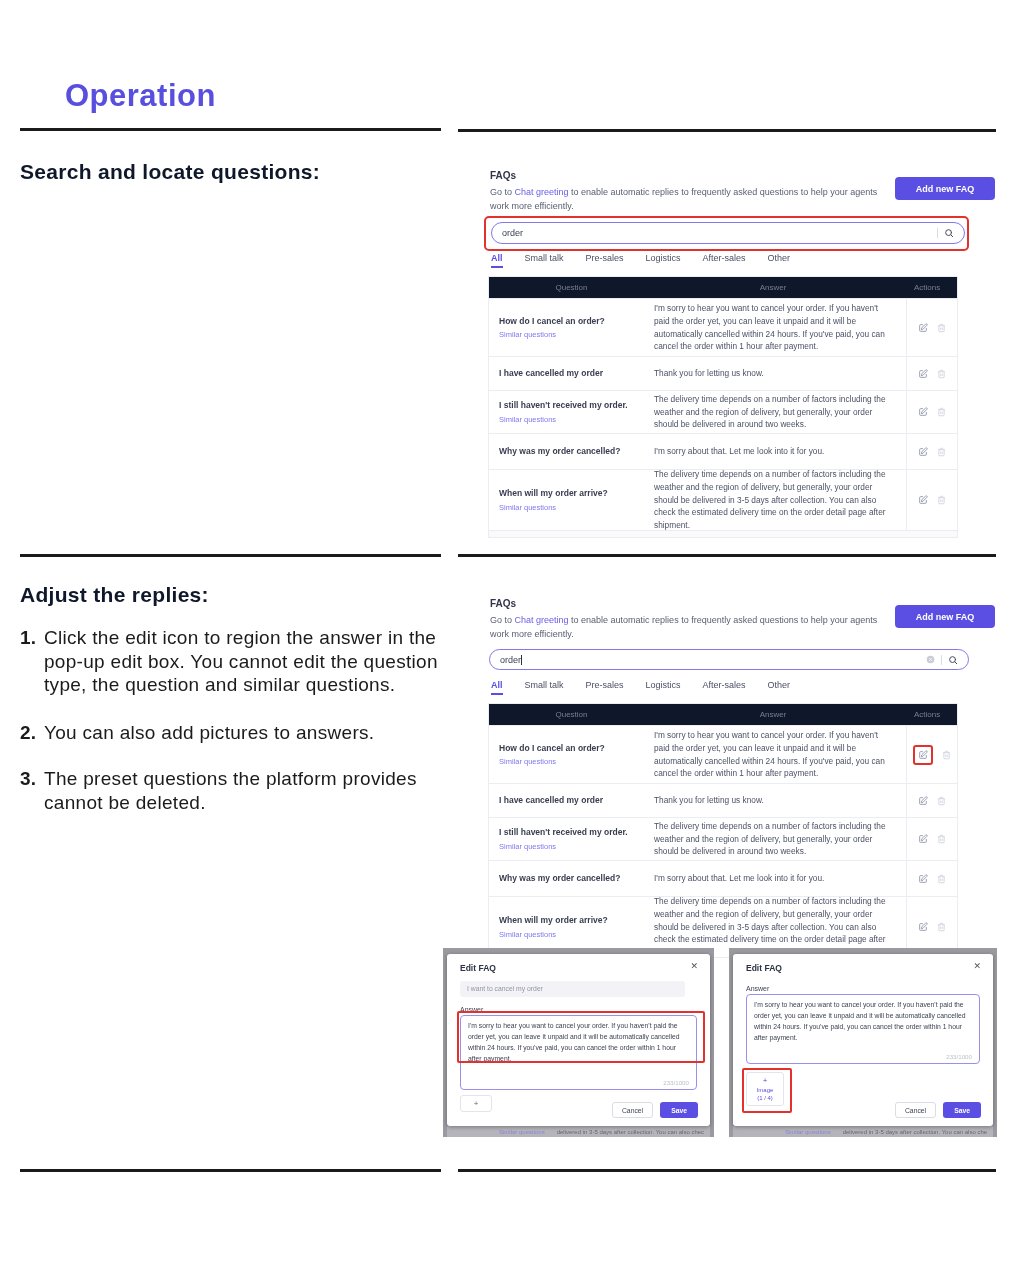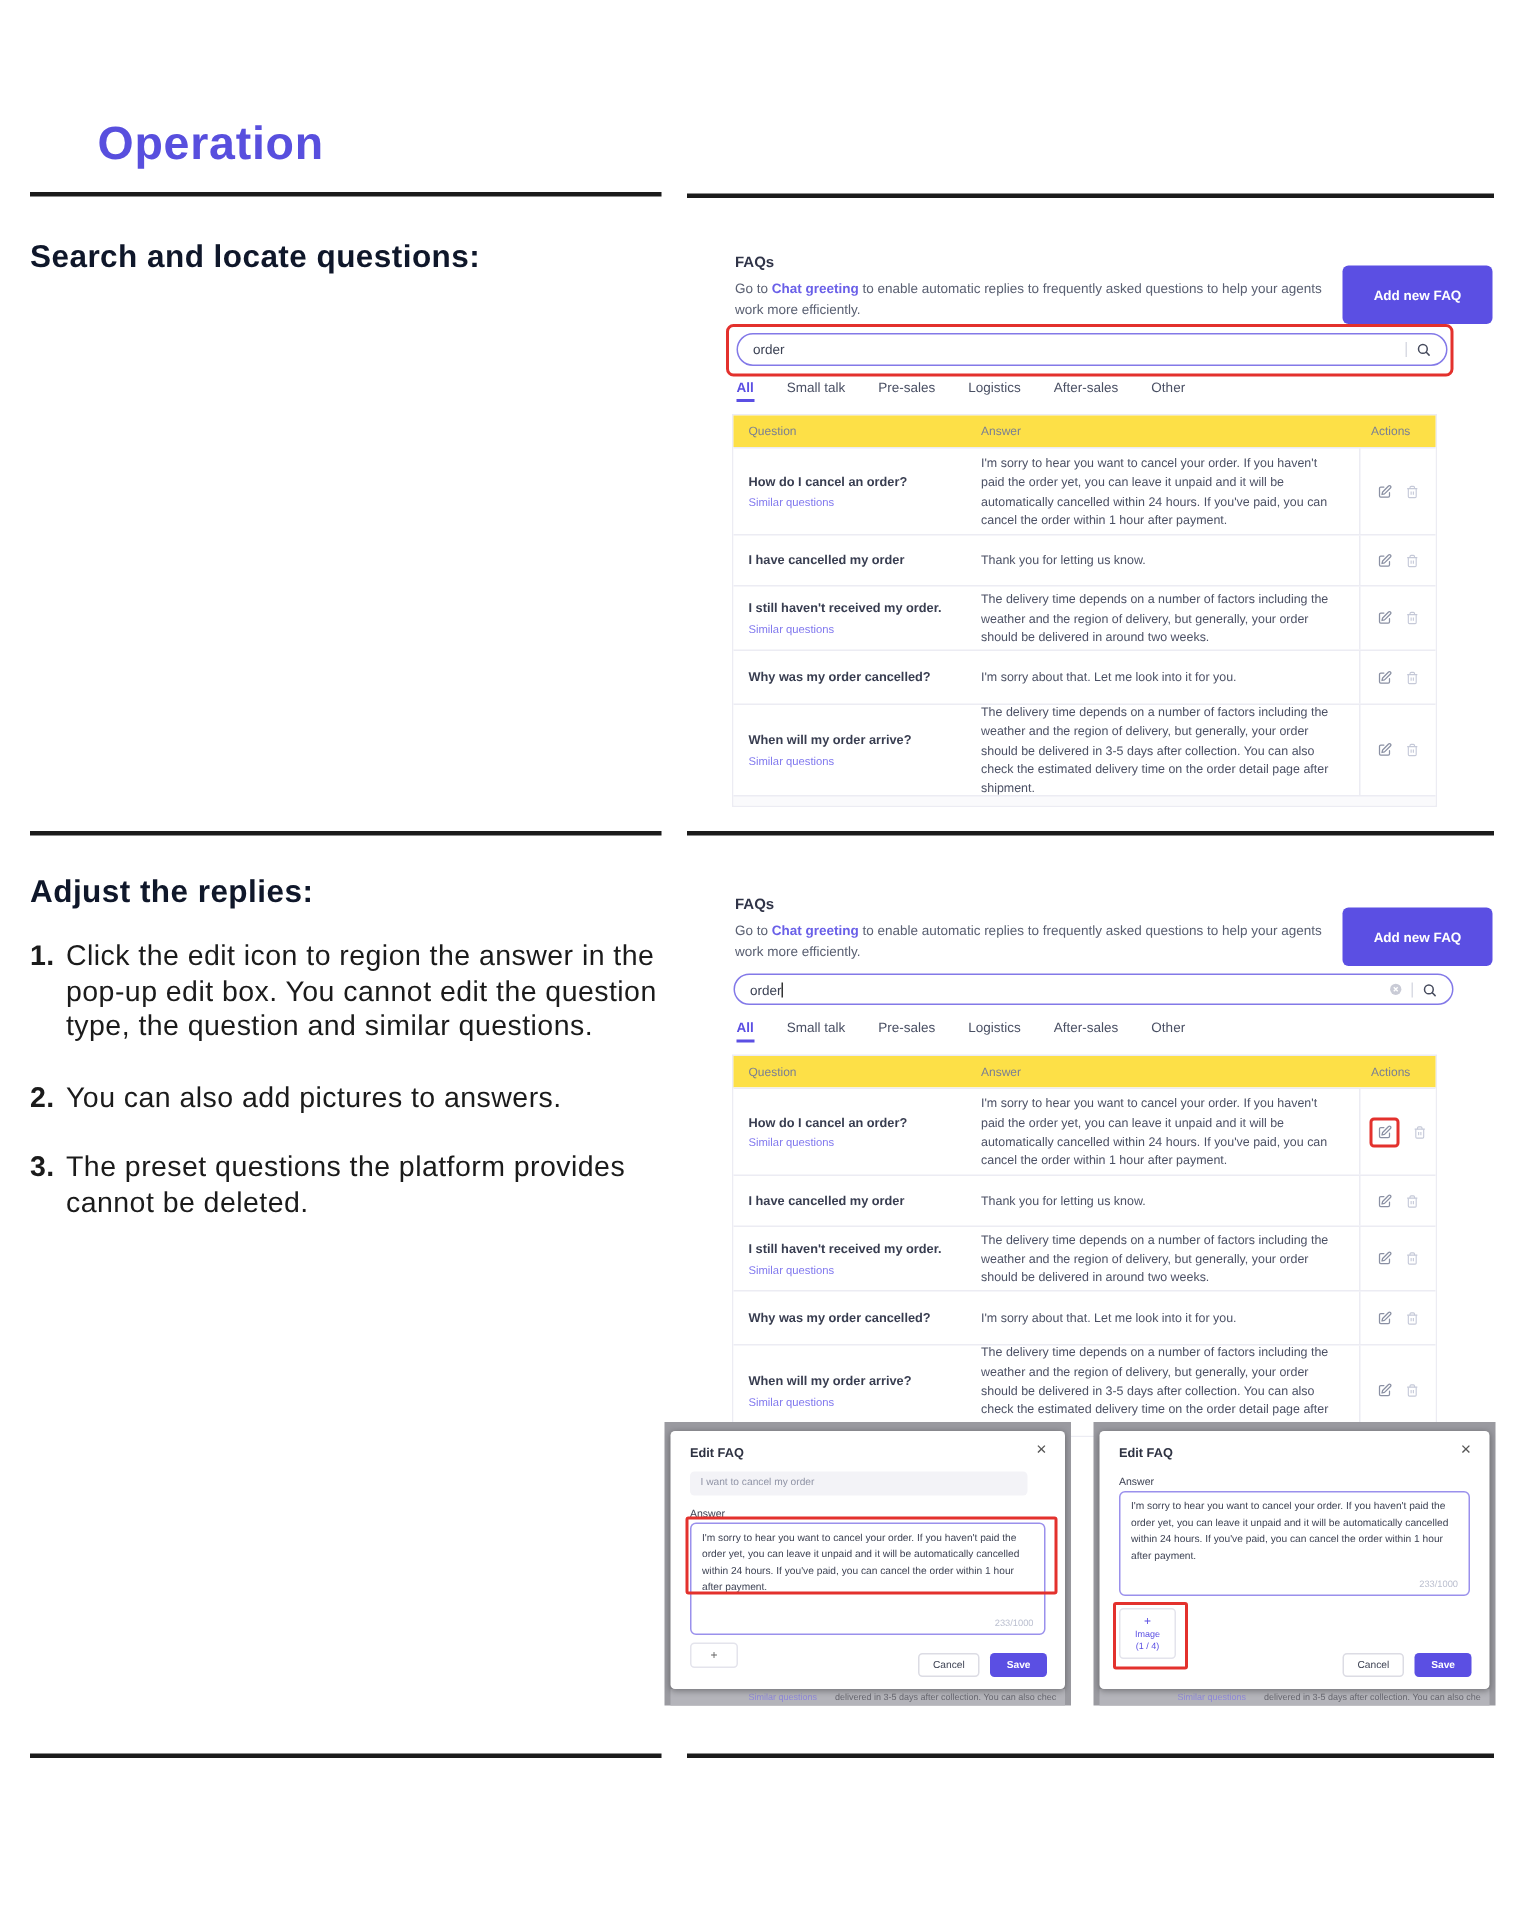"Chat greeting" .faq-desc .link { font-weight: bold -> none }
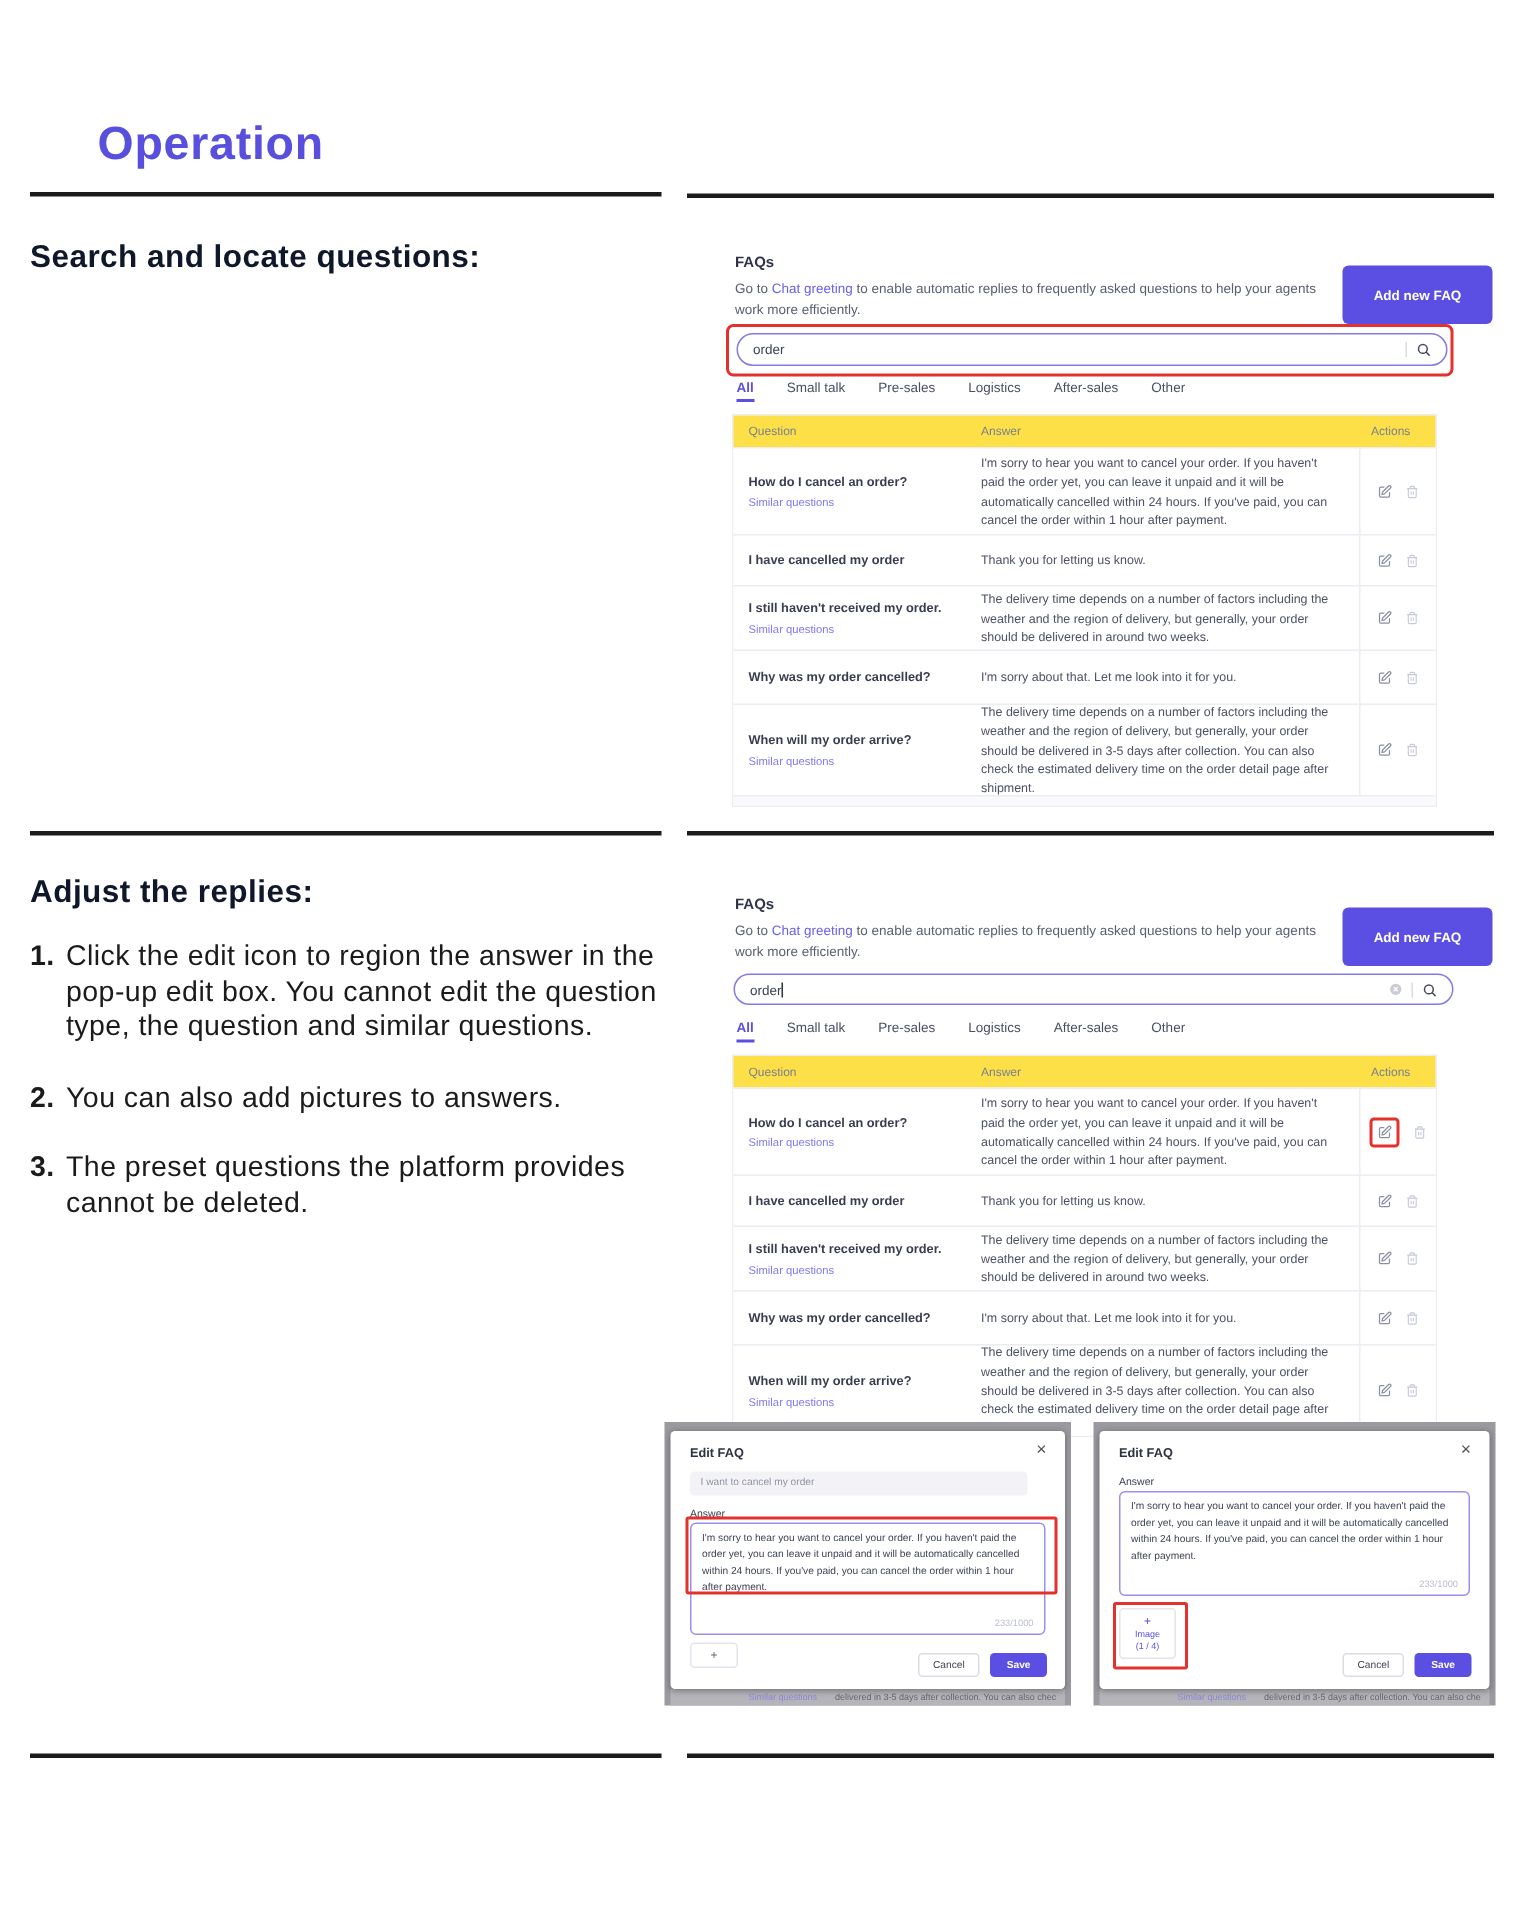"Add new FAQ" .add-btn { height: 39px -> 23px }
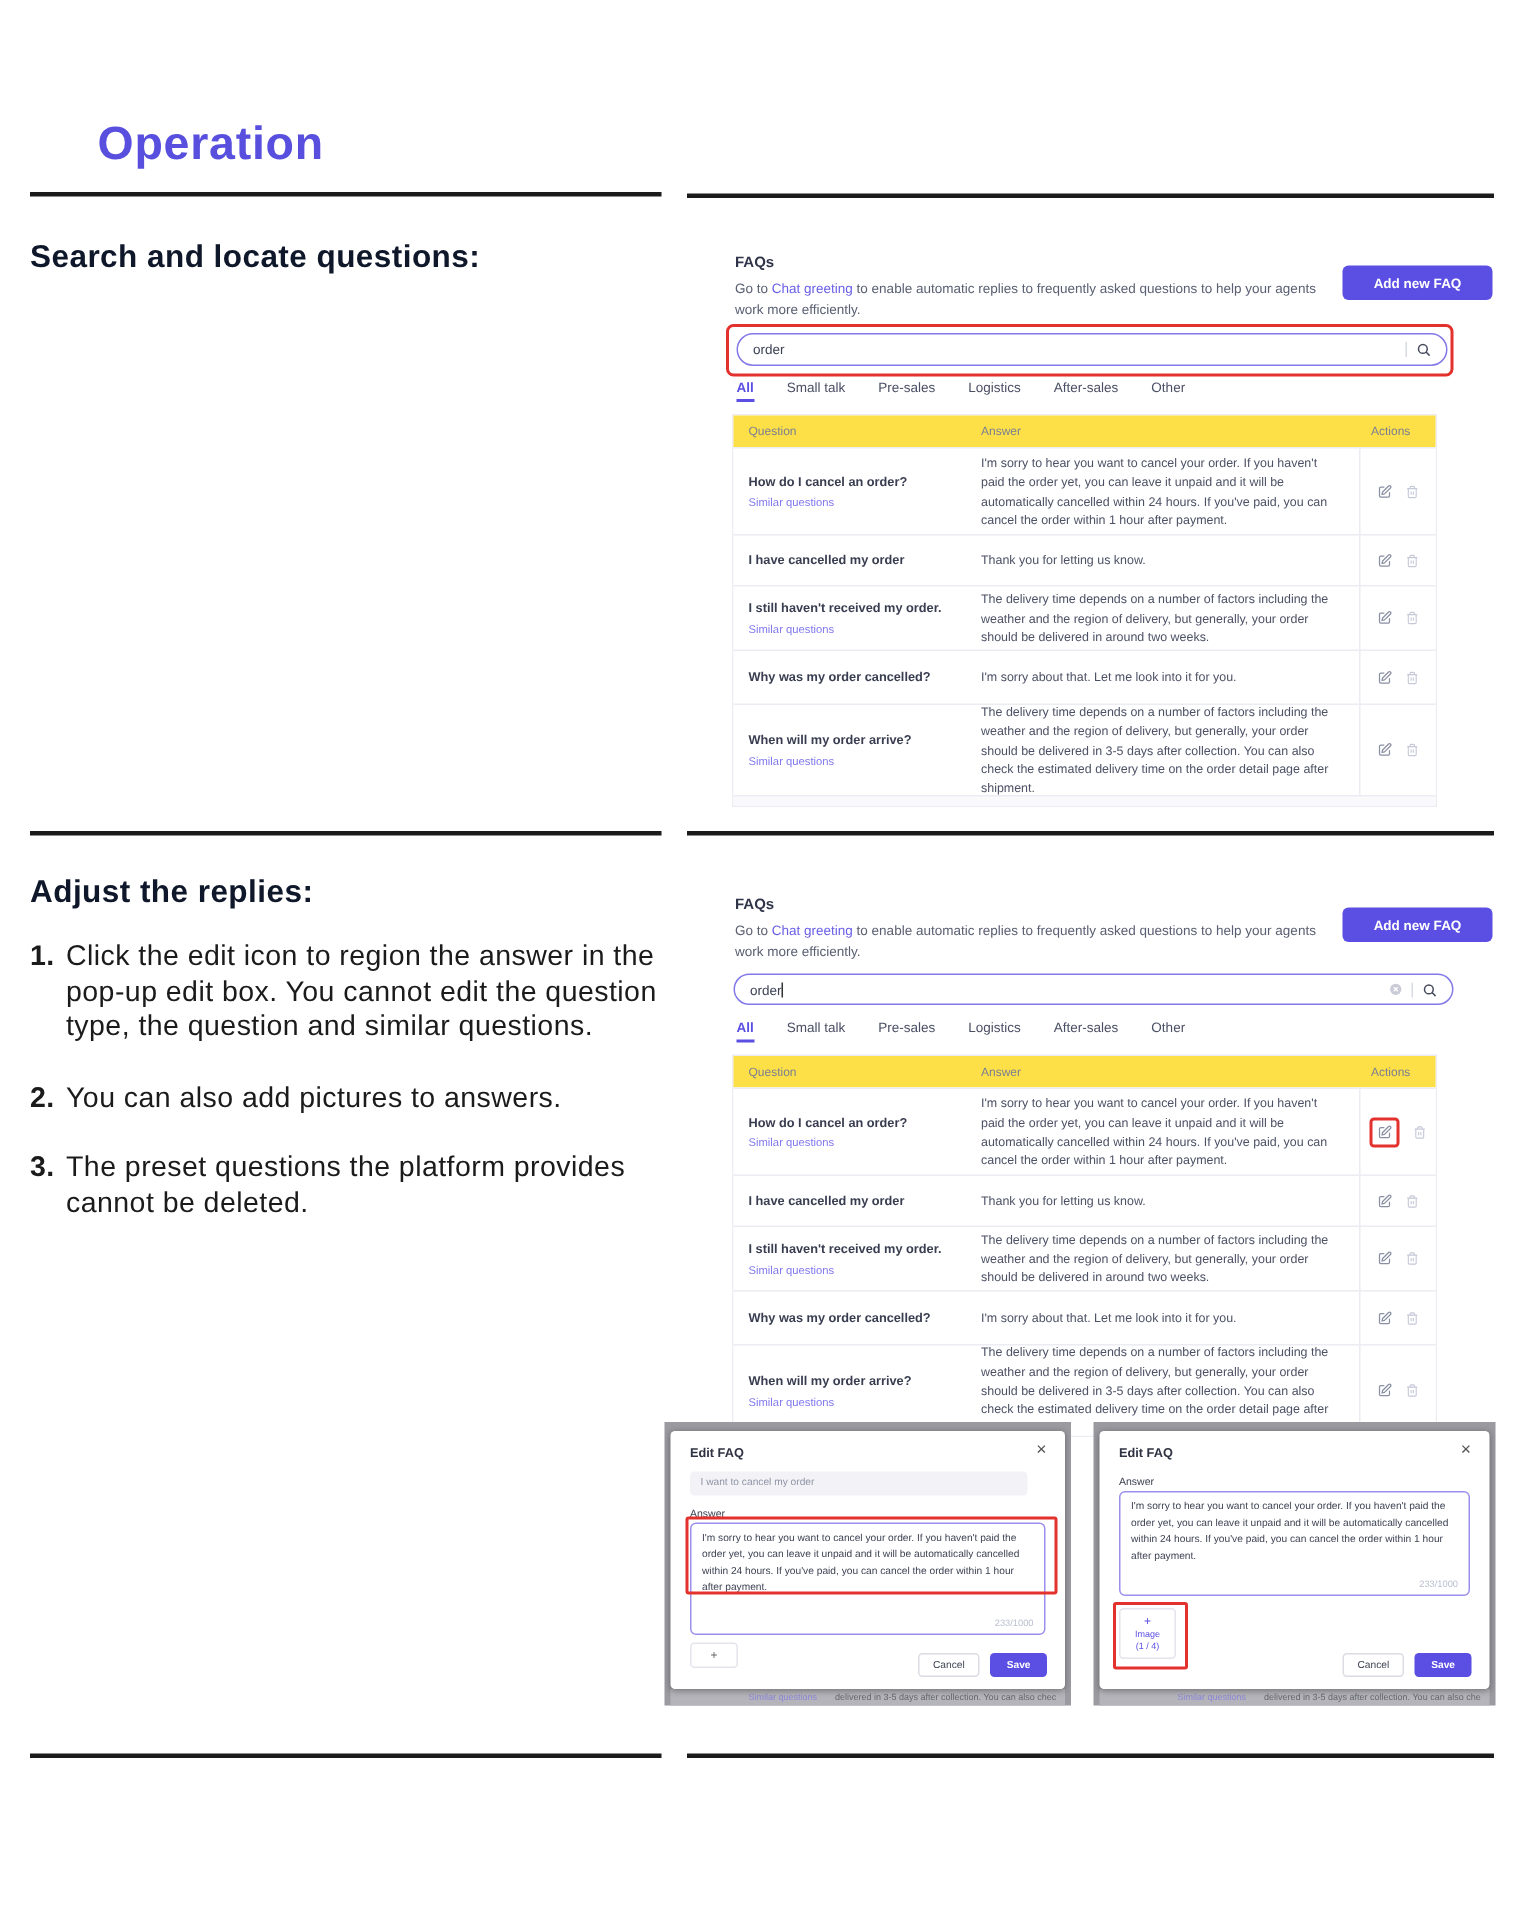"Question" .thead { background: #fde047 -> #0f172a; text-align: none -> center }
